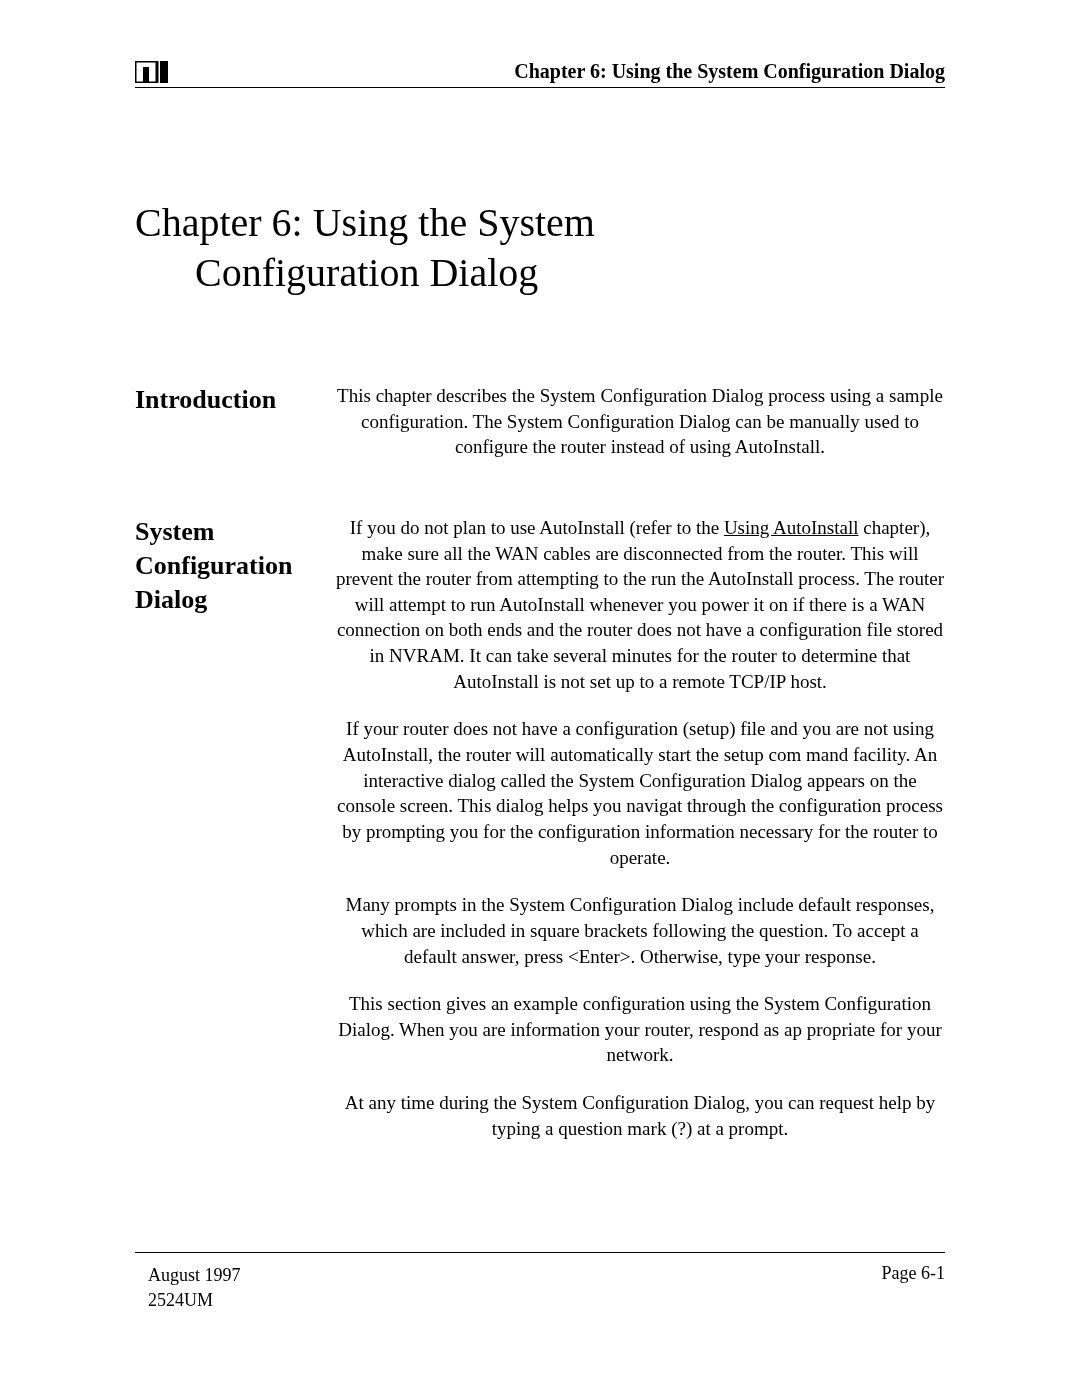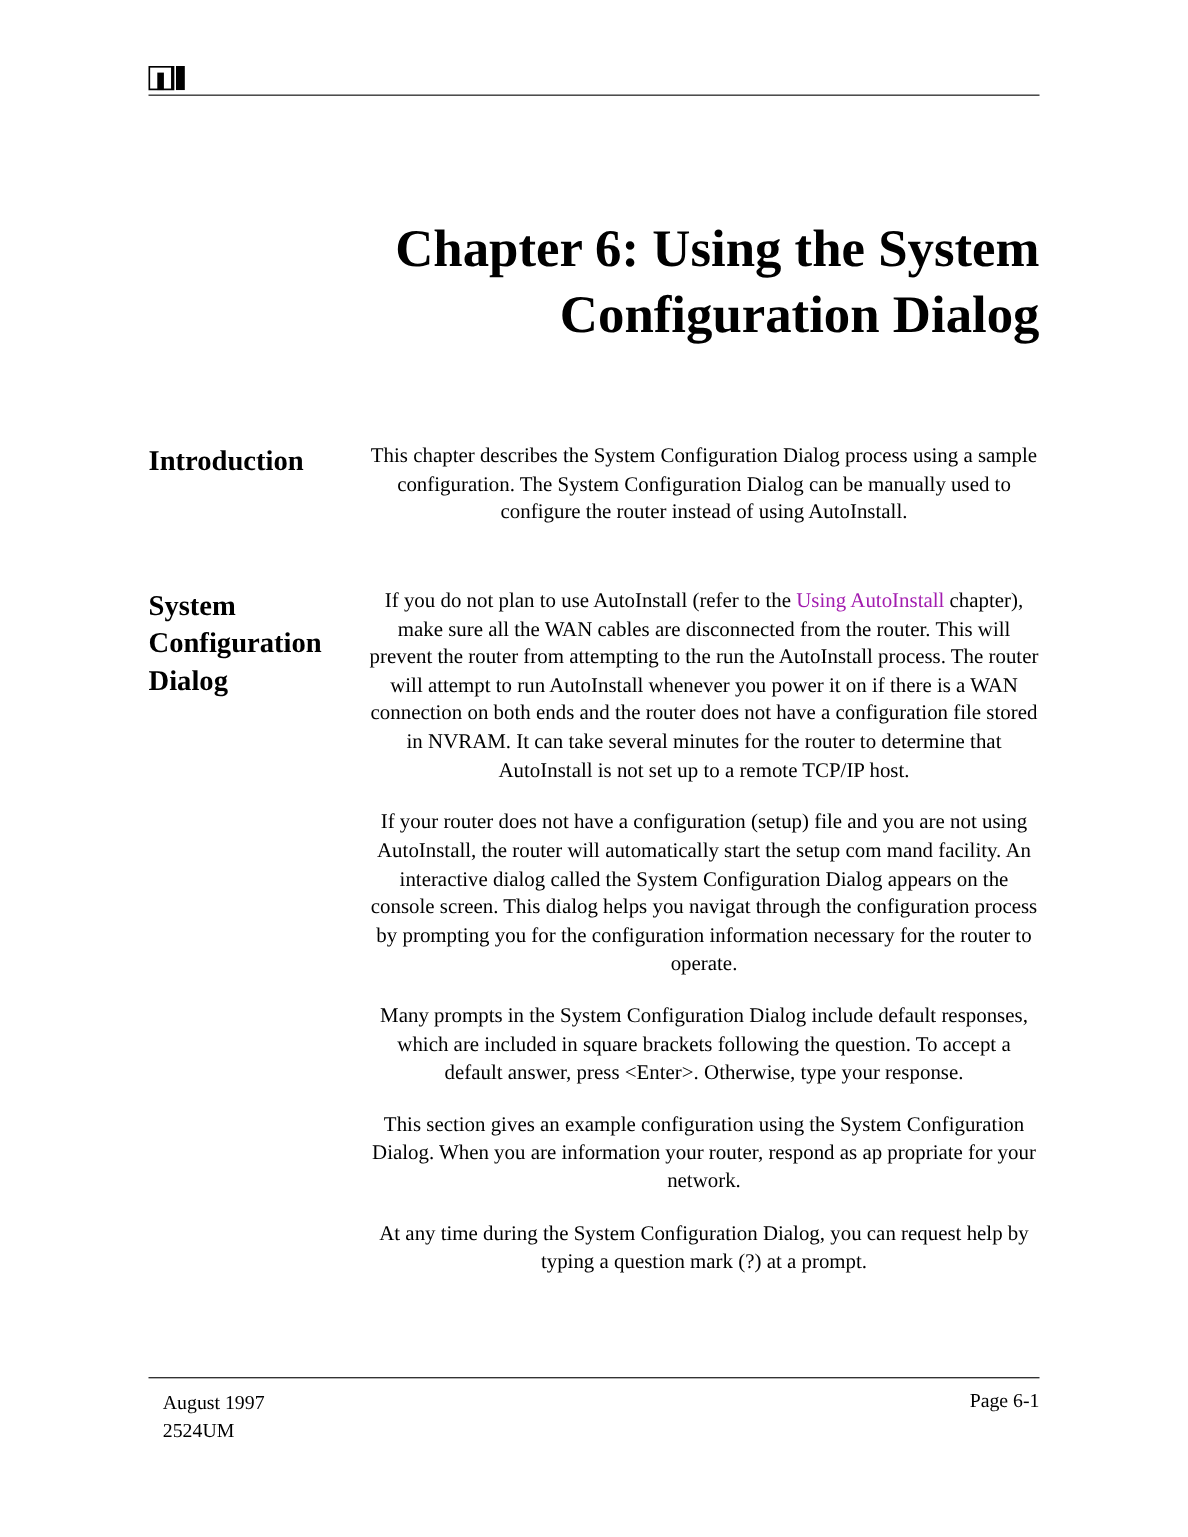"Chapter 6: Using the System Configuration" span.header-text { html: none -> <span>Chapter 6: Using the System Configuration Dialog</span> }
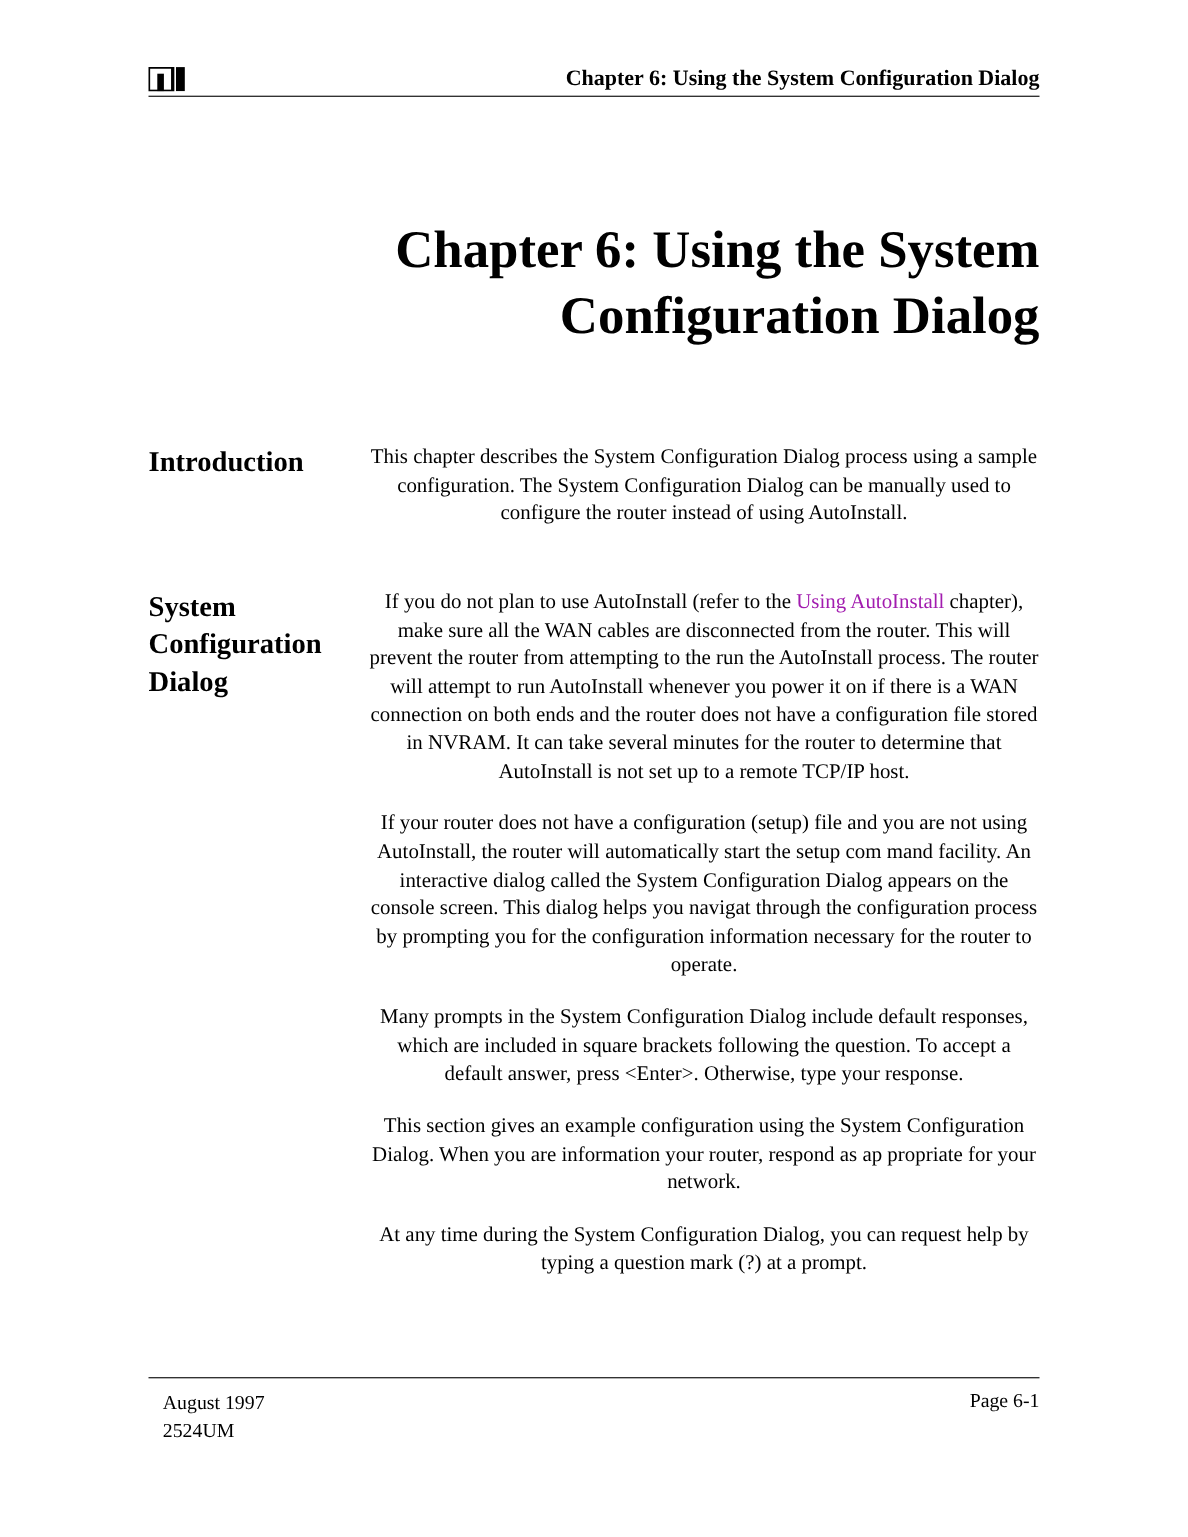"Chapter 6: Using the System" .chapter-title { font-size: 48px -> 40px; font-weight: bold -> normal; text-align: right -> none }
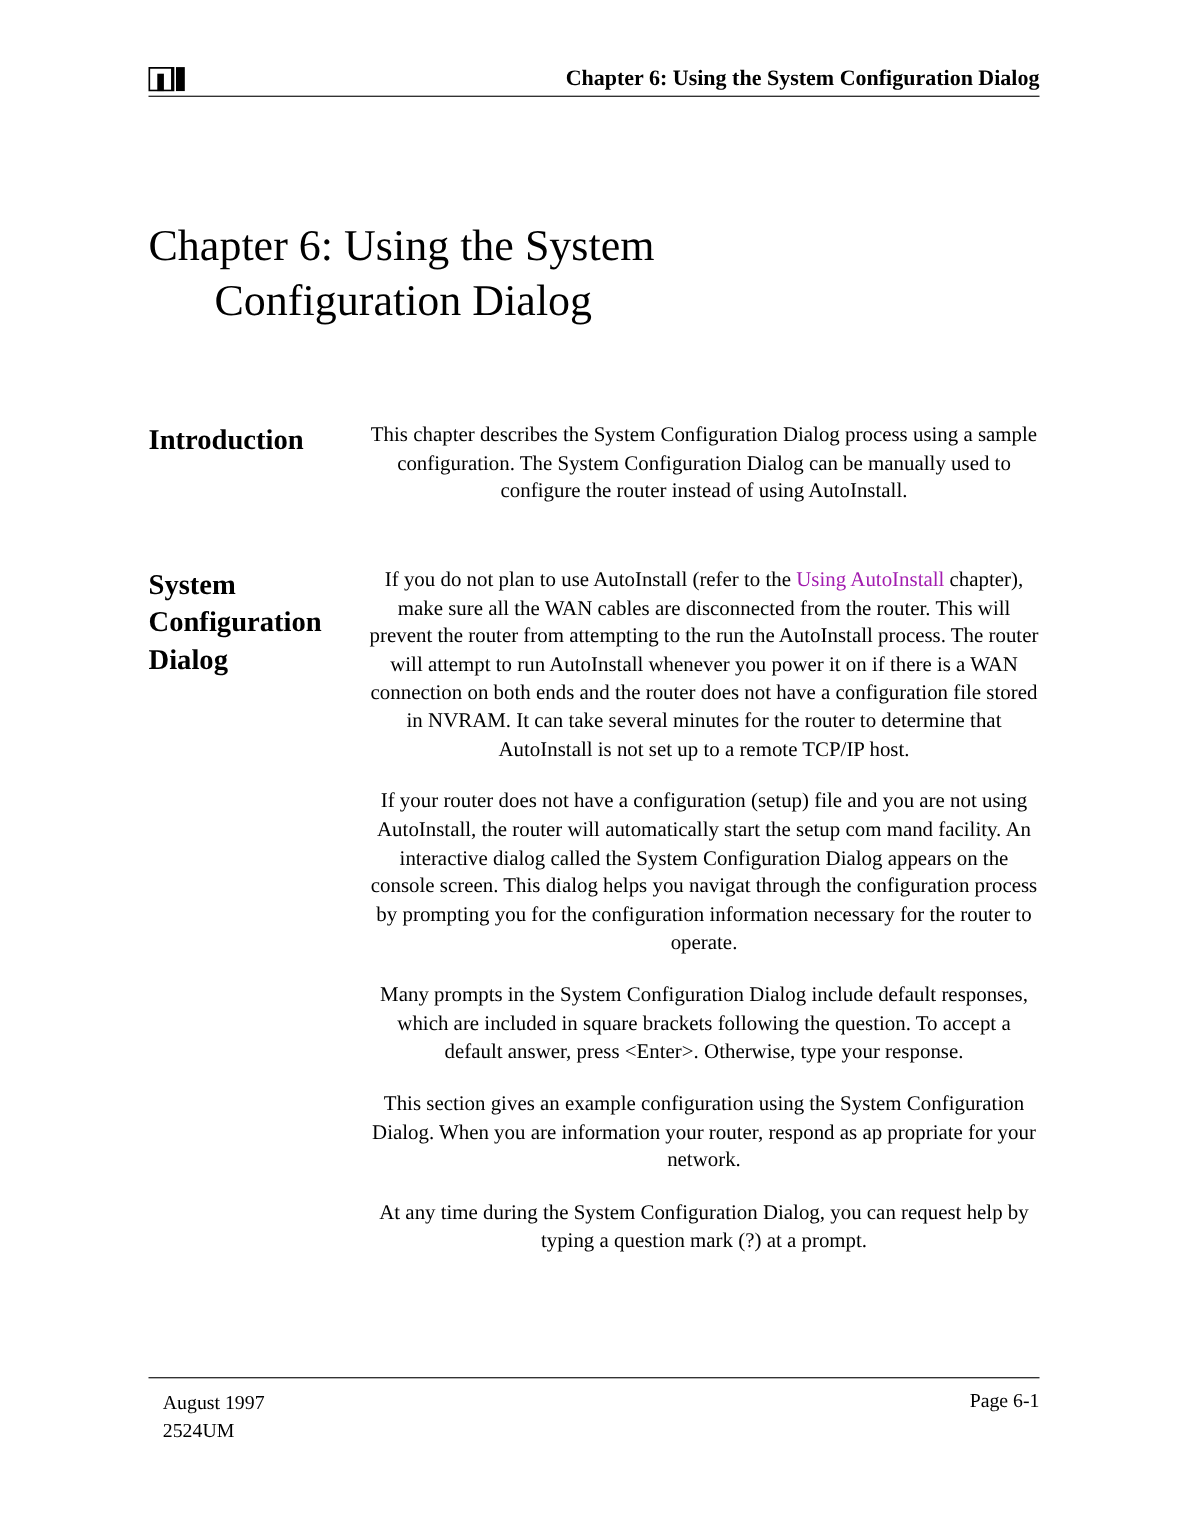"Using AutoInstall" .link { color: #a21caf -> #000000; text-decoration: none -> underline }
